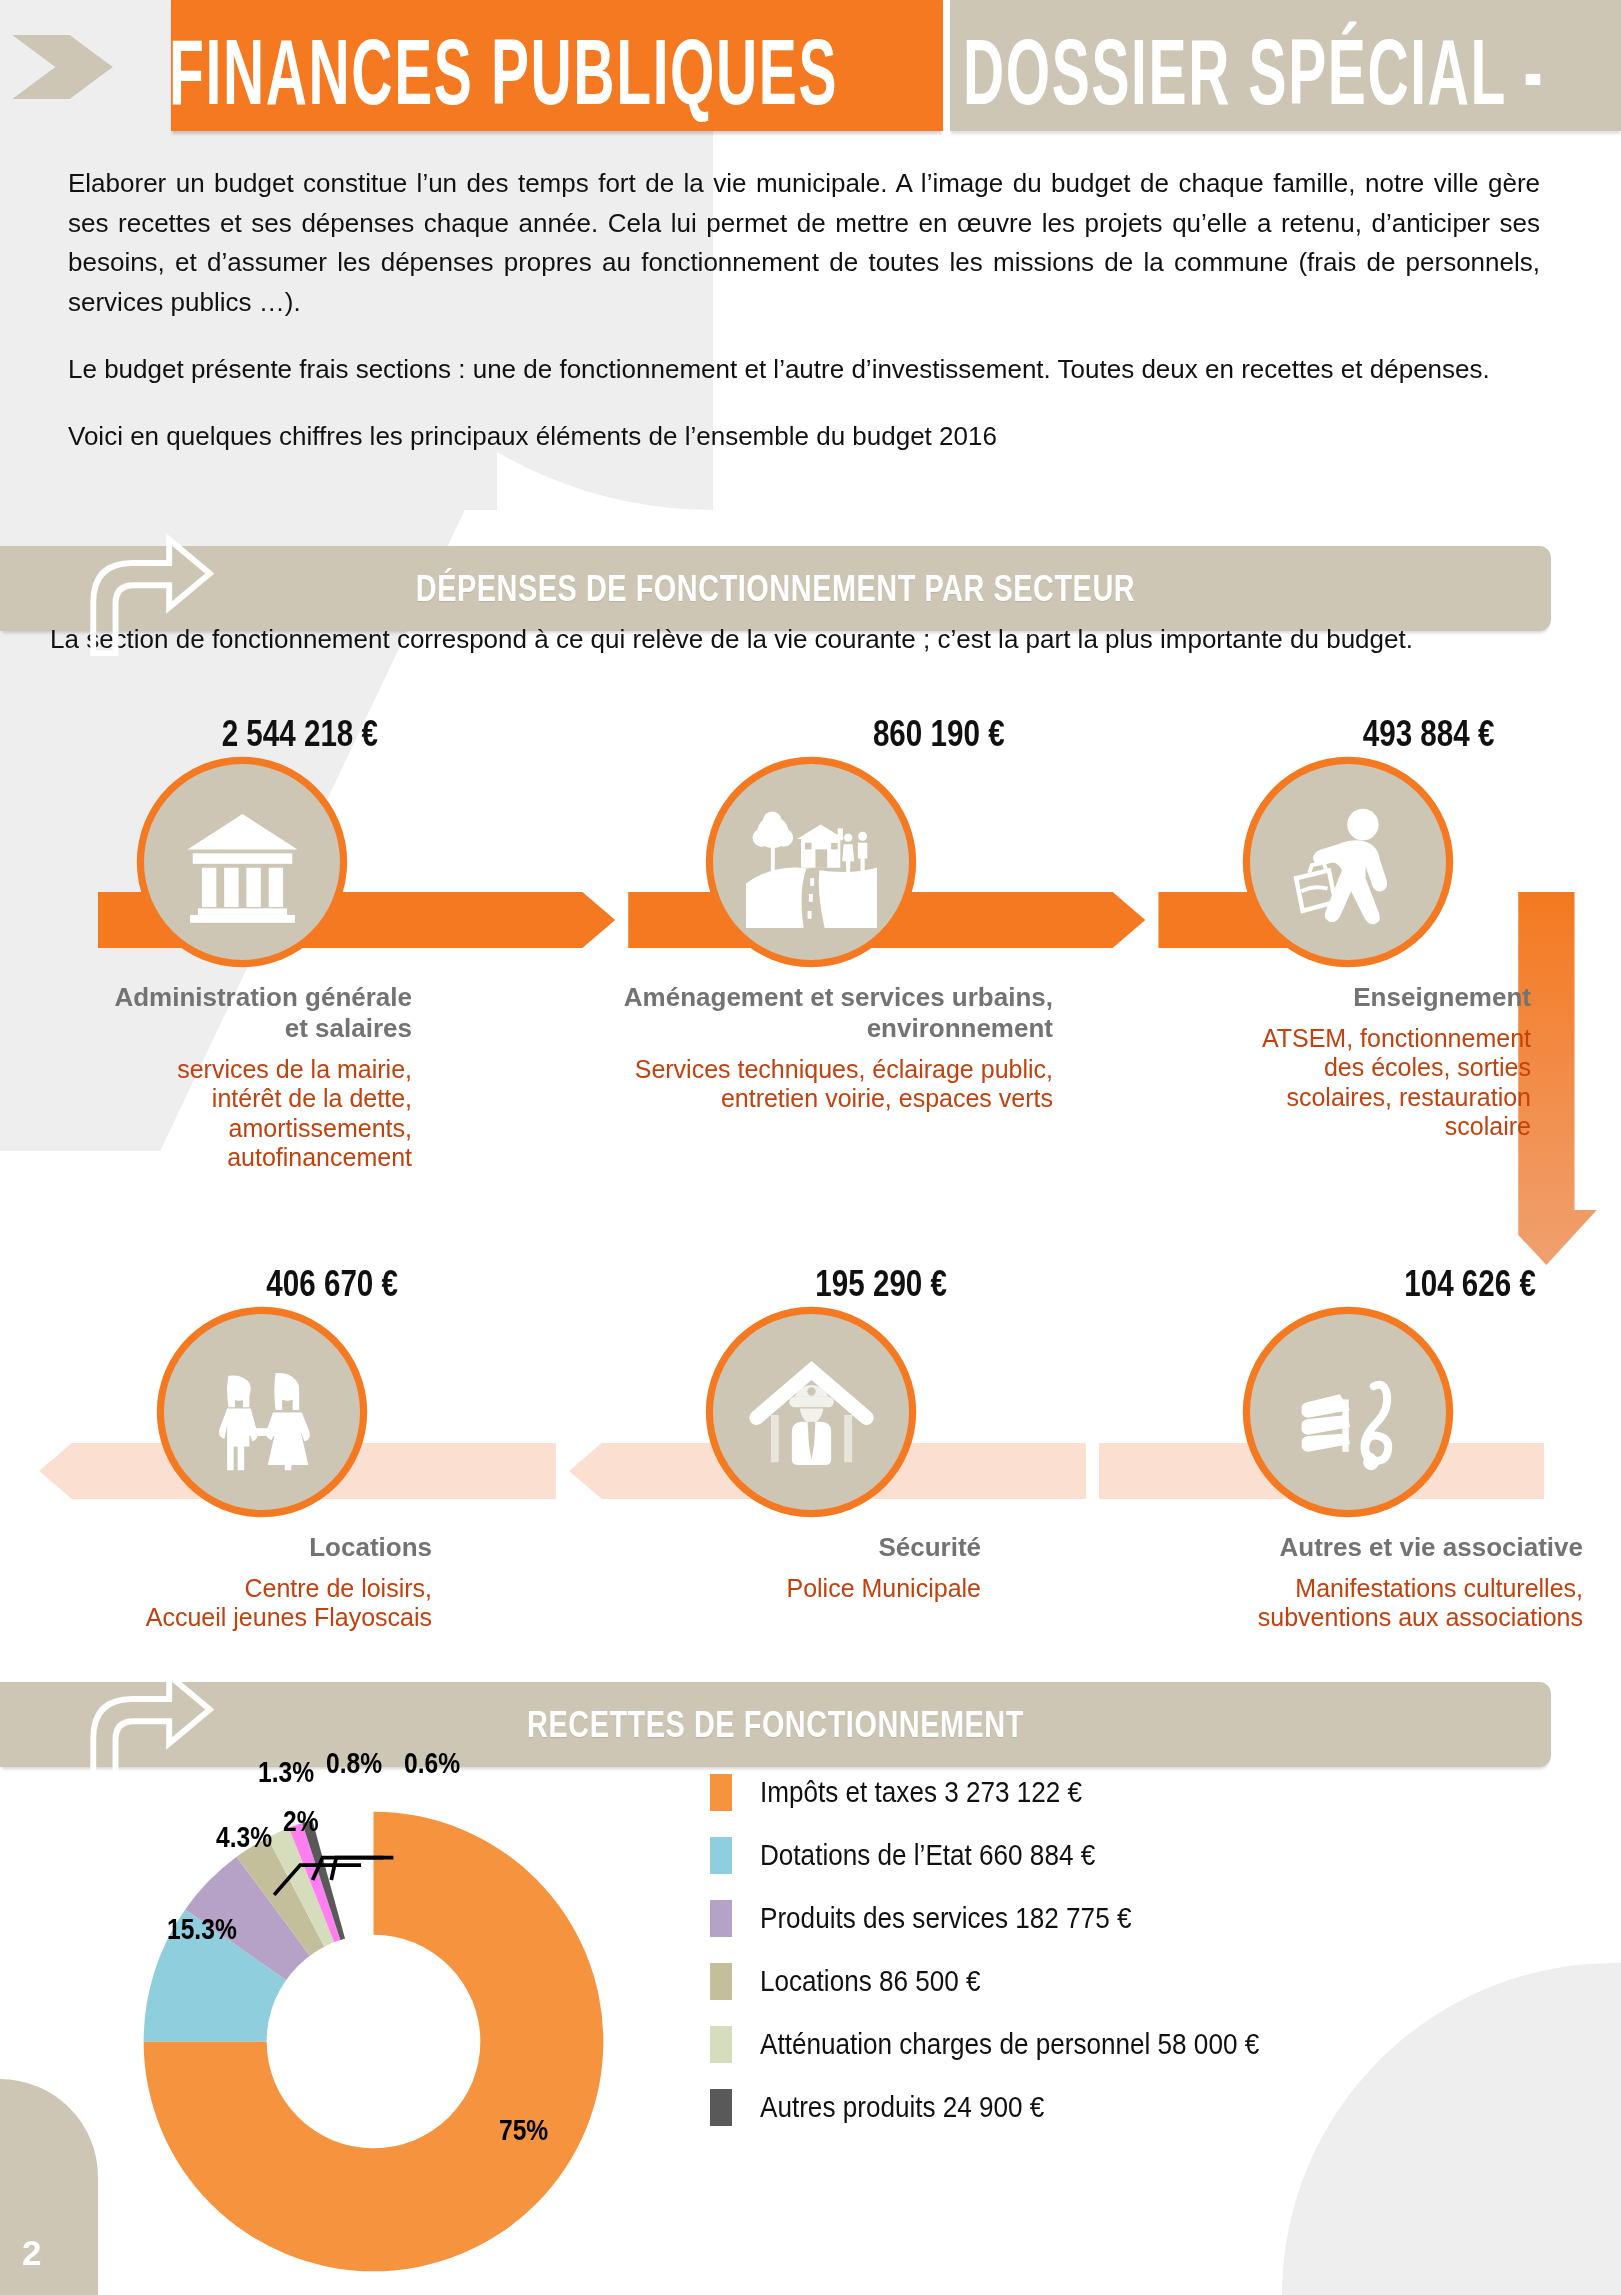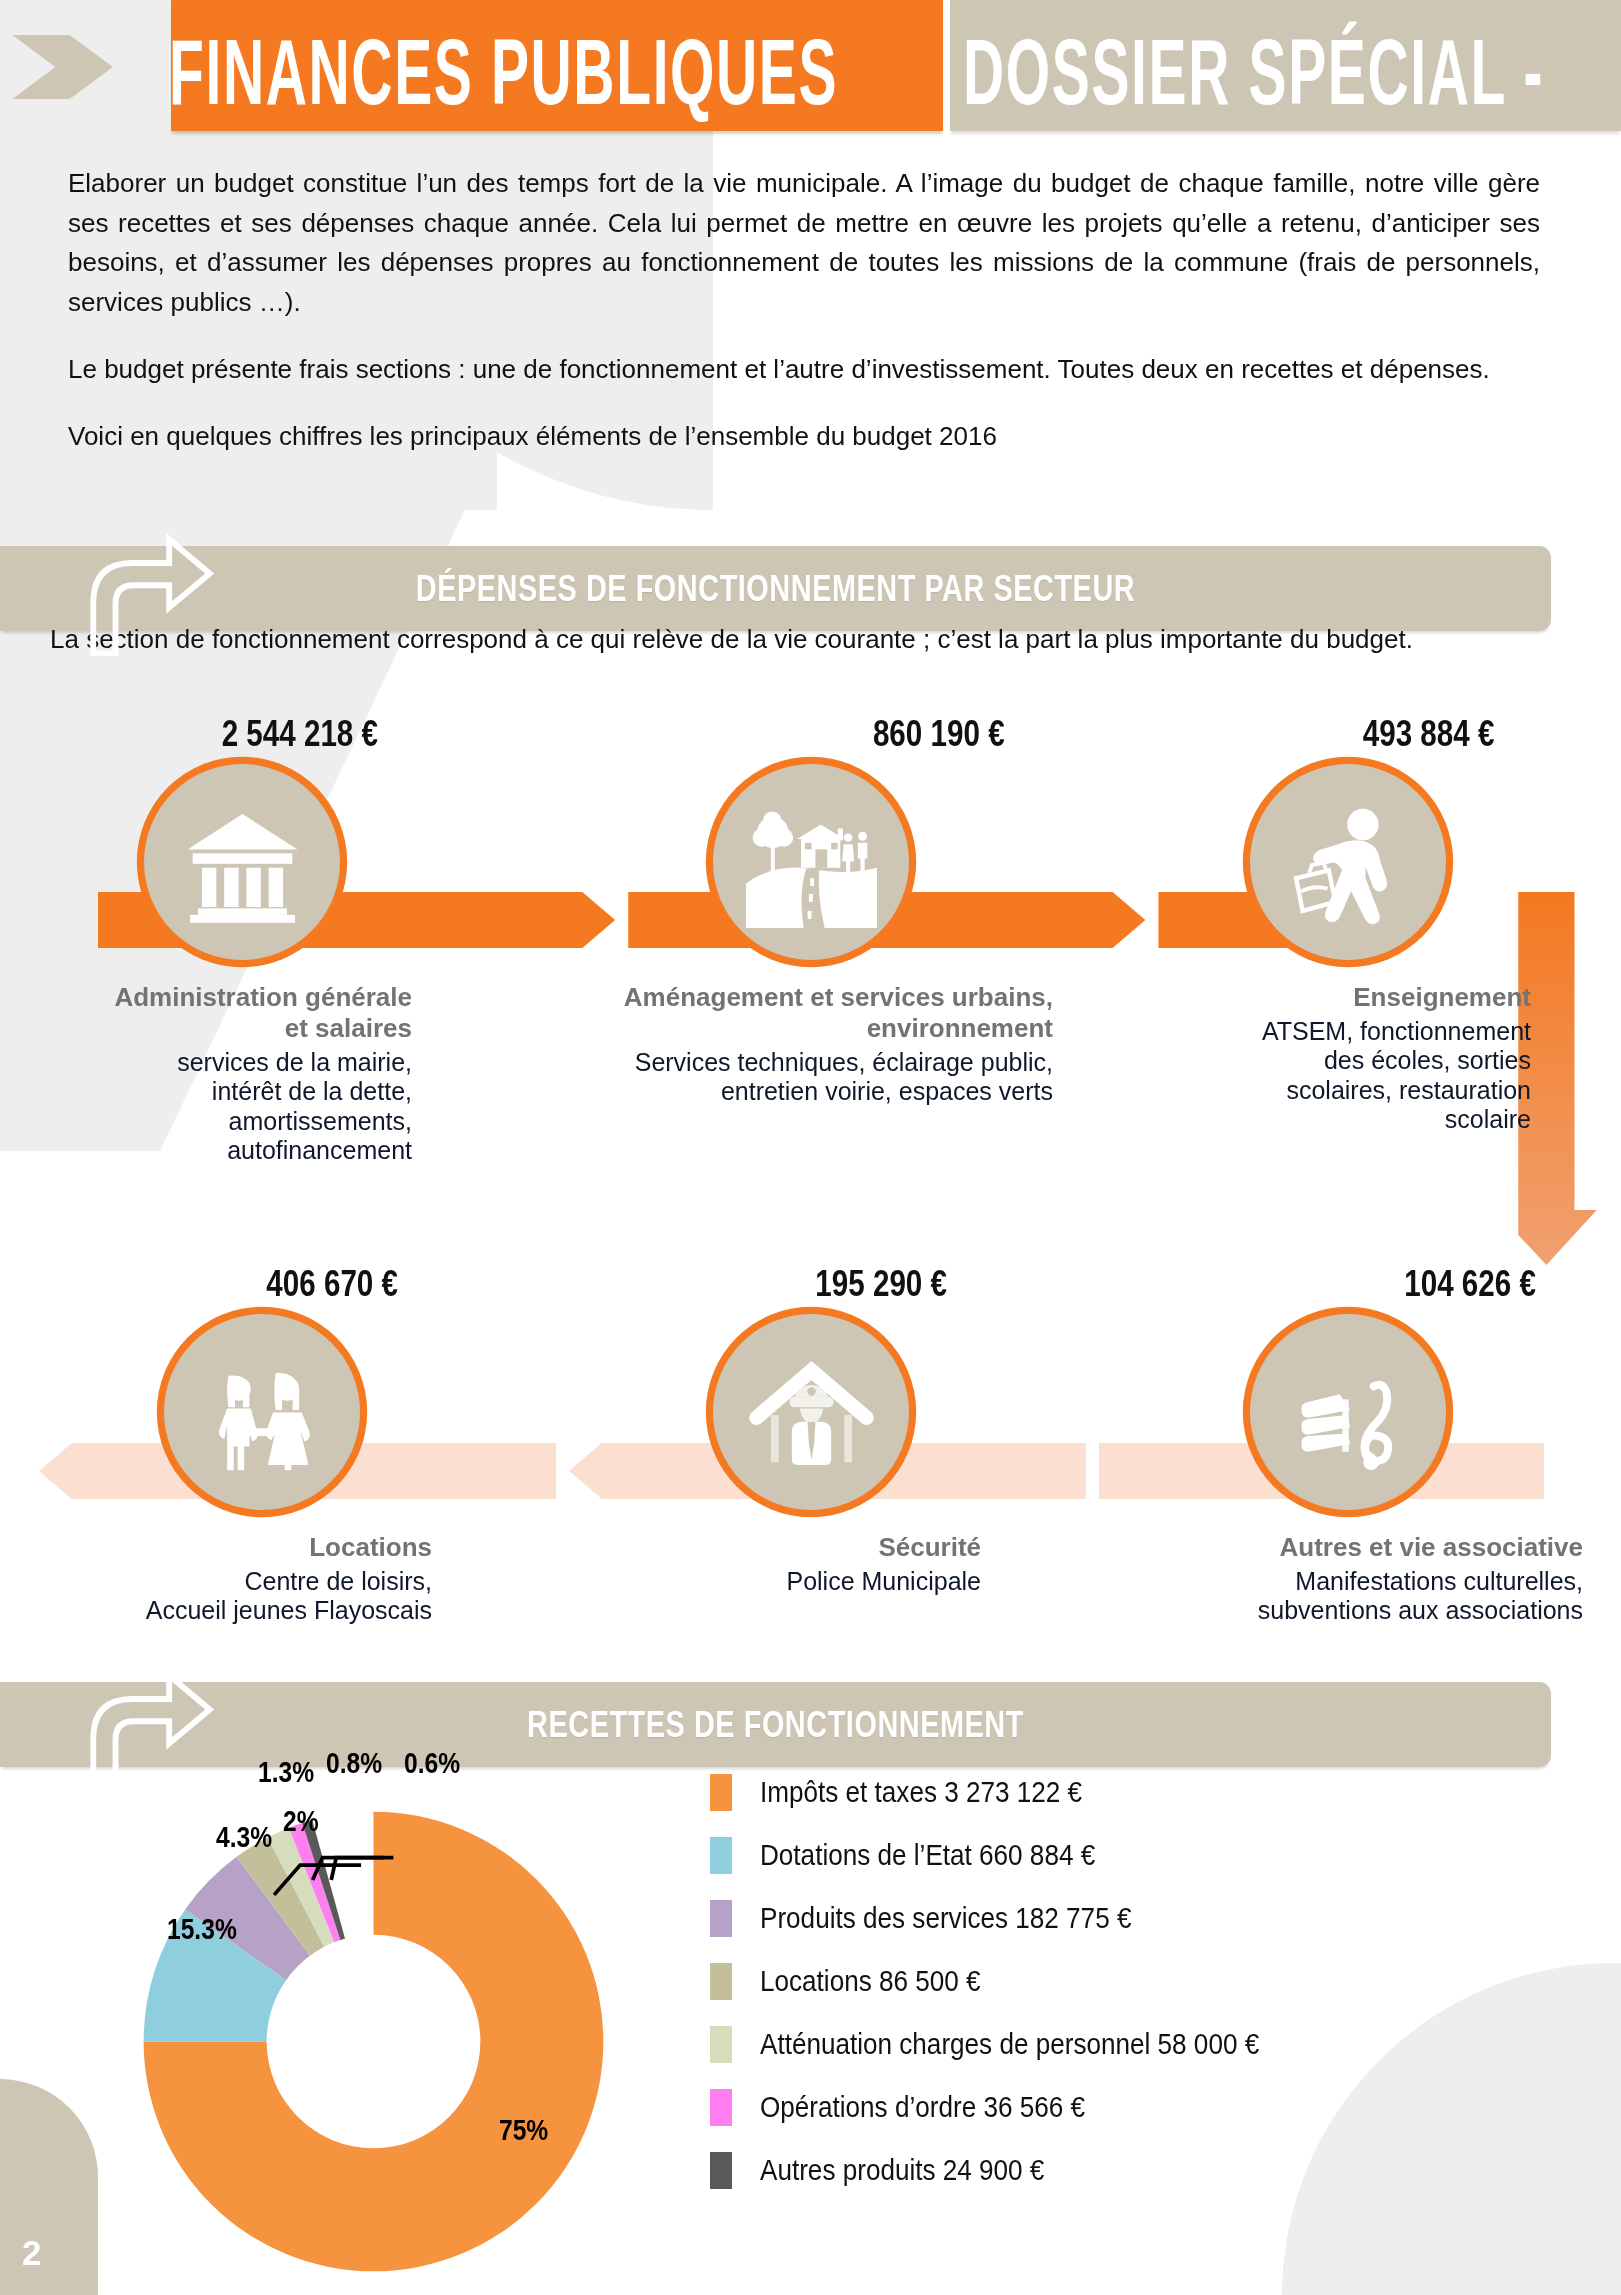"ATSEM, fonctionnement" .sector .desc { color: #0f172a -> #c2410c; margin-top: 4px -> 11px }
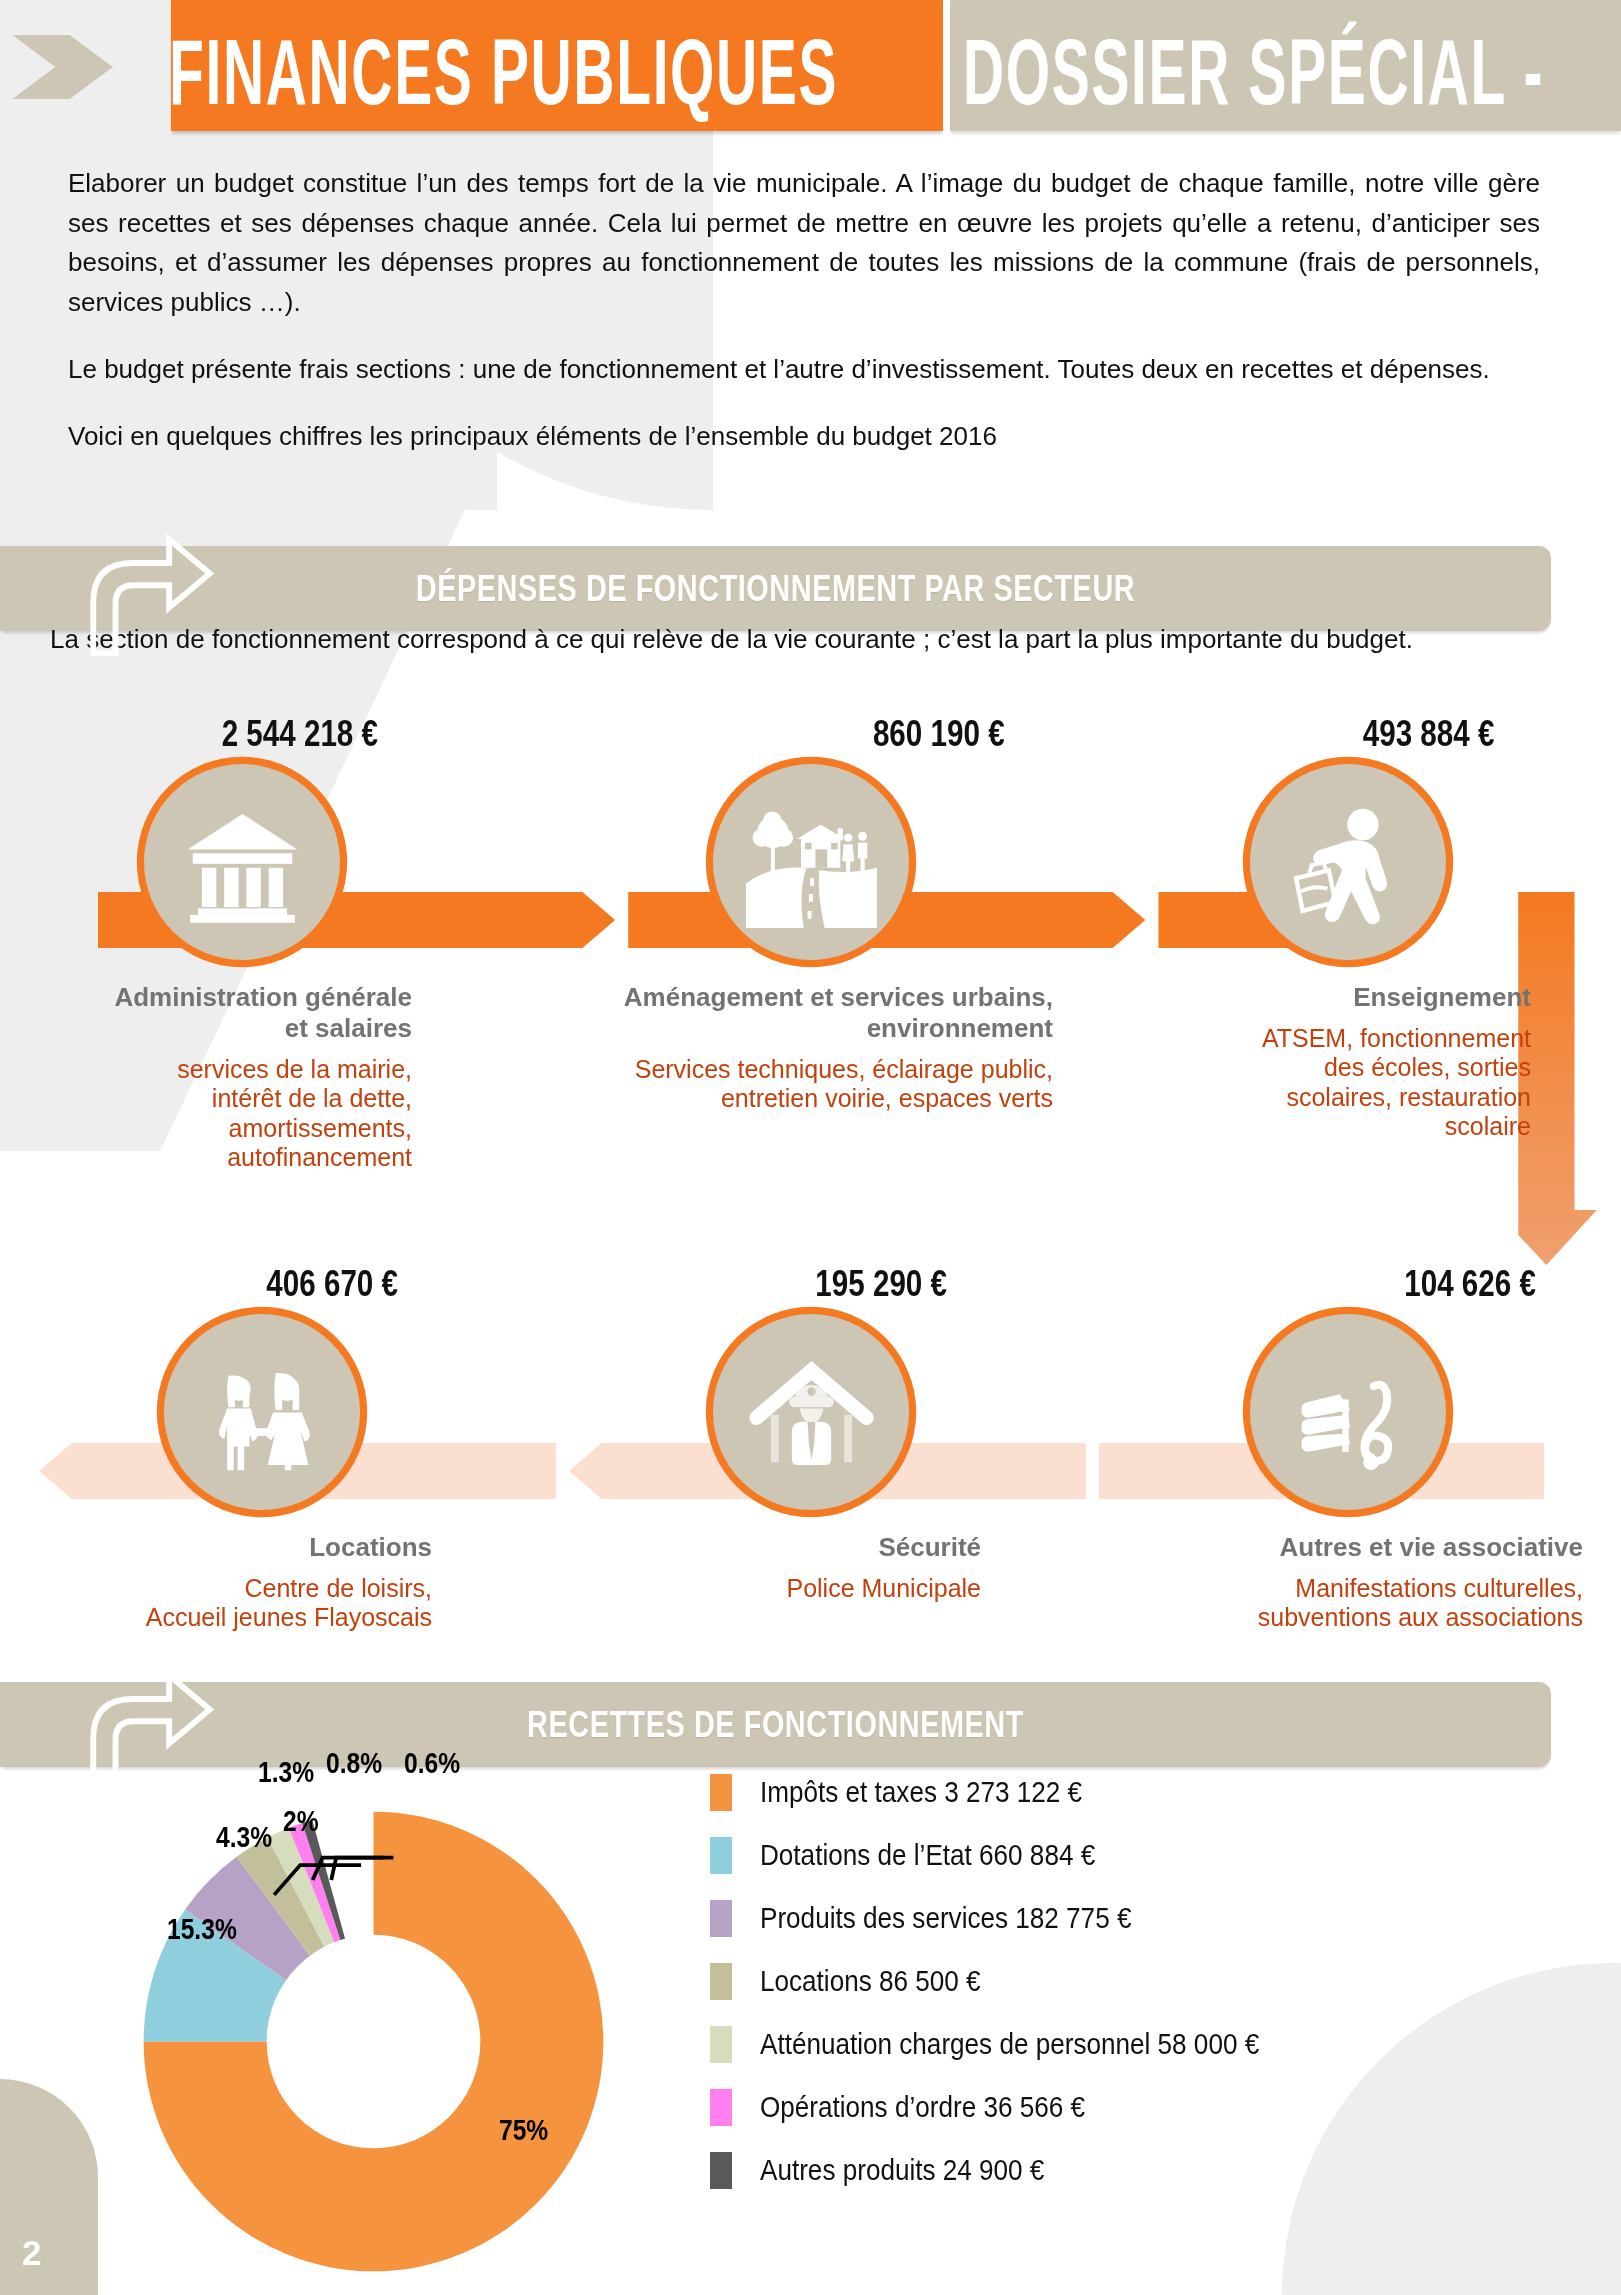"Opérations d’ordre 36 566 €" div.legend-row { html: <div> <span></span> <span>Opérations d’ordre 36 566 €</span> </div> -> none }
